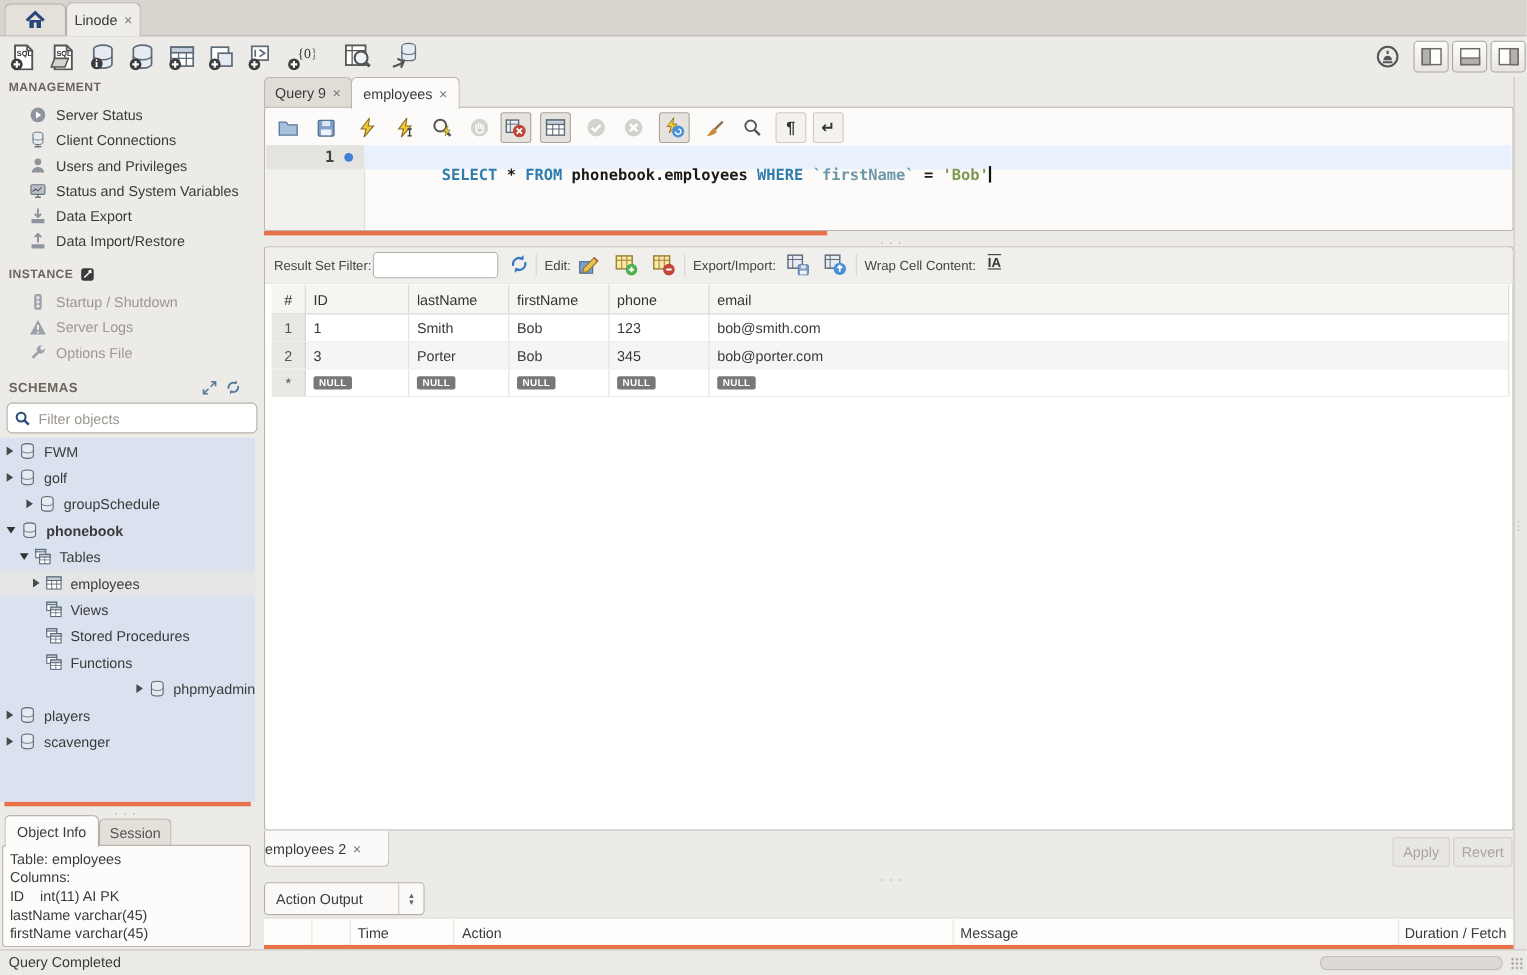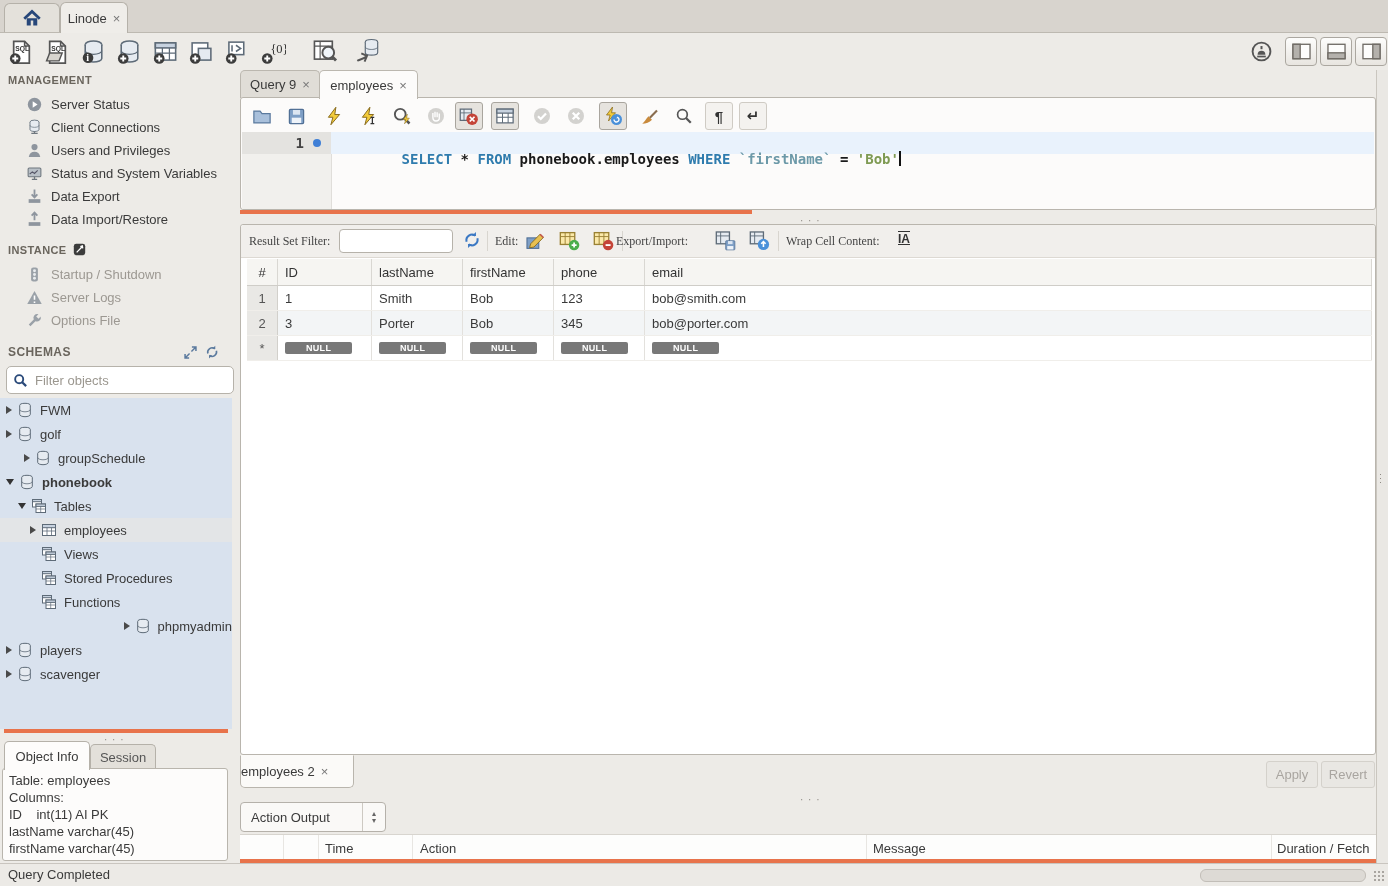"Result Set Filter:" .tlabel { font-family: Liberation Serif, serif -> none }
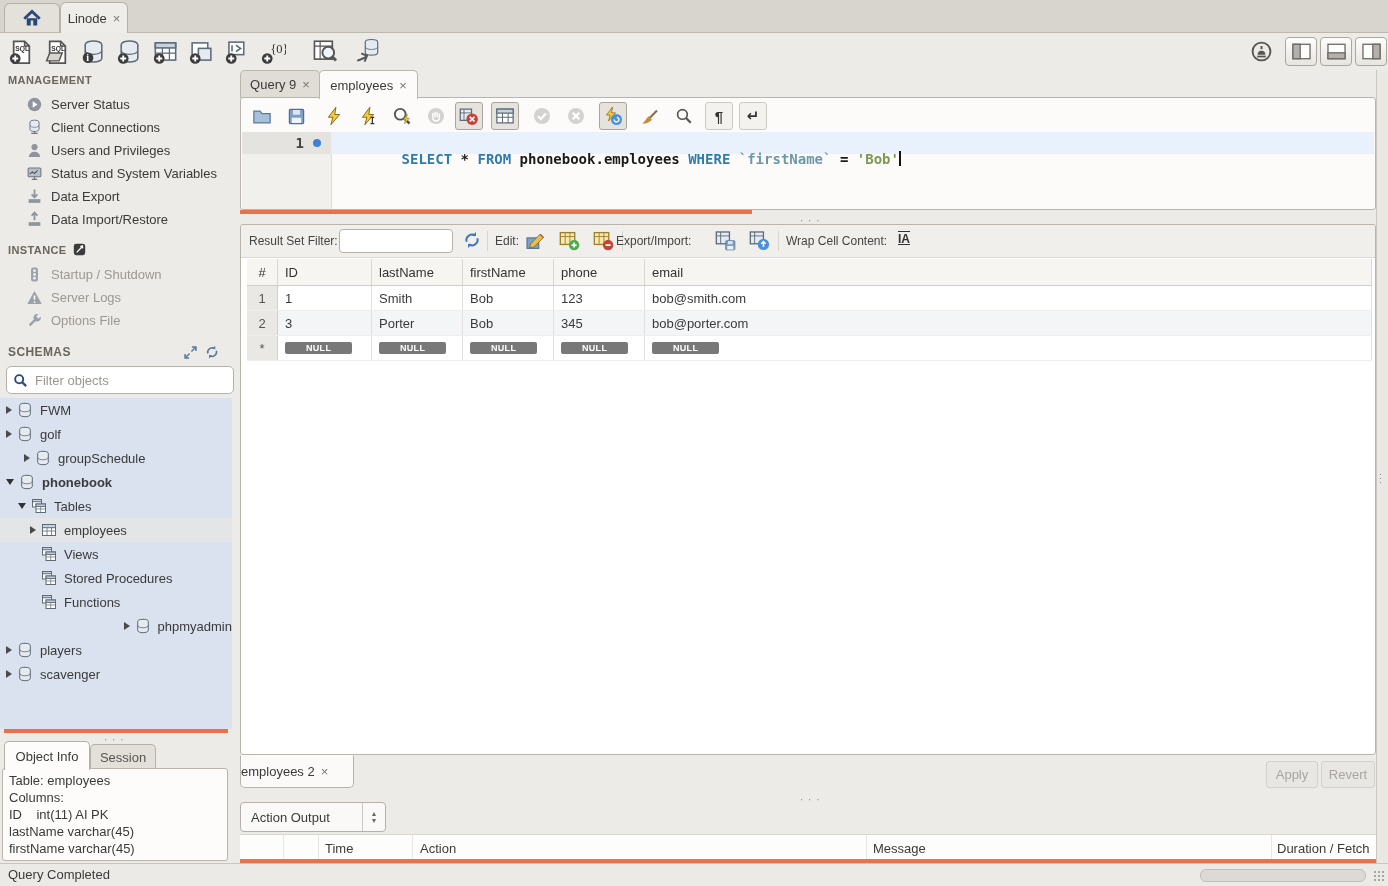"Export/Import:" span.abs { left: 375px -> 389px }
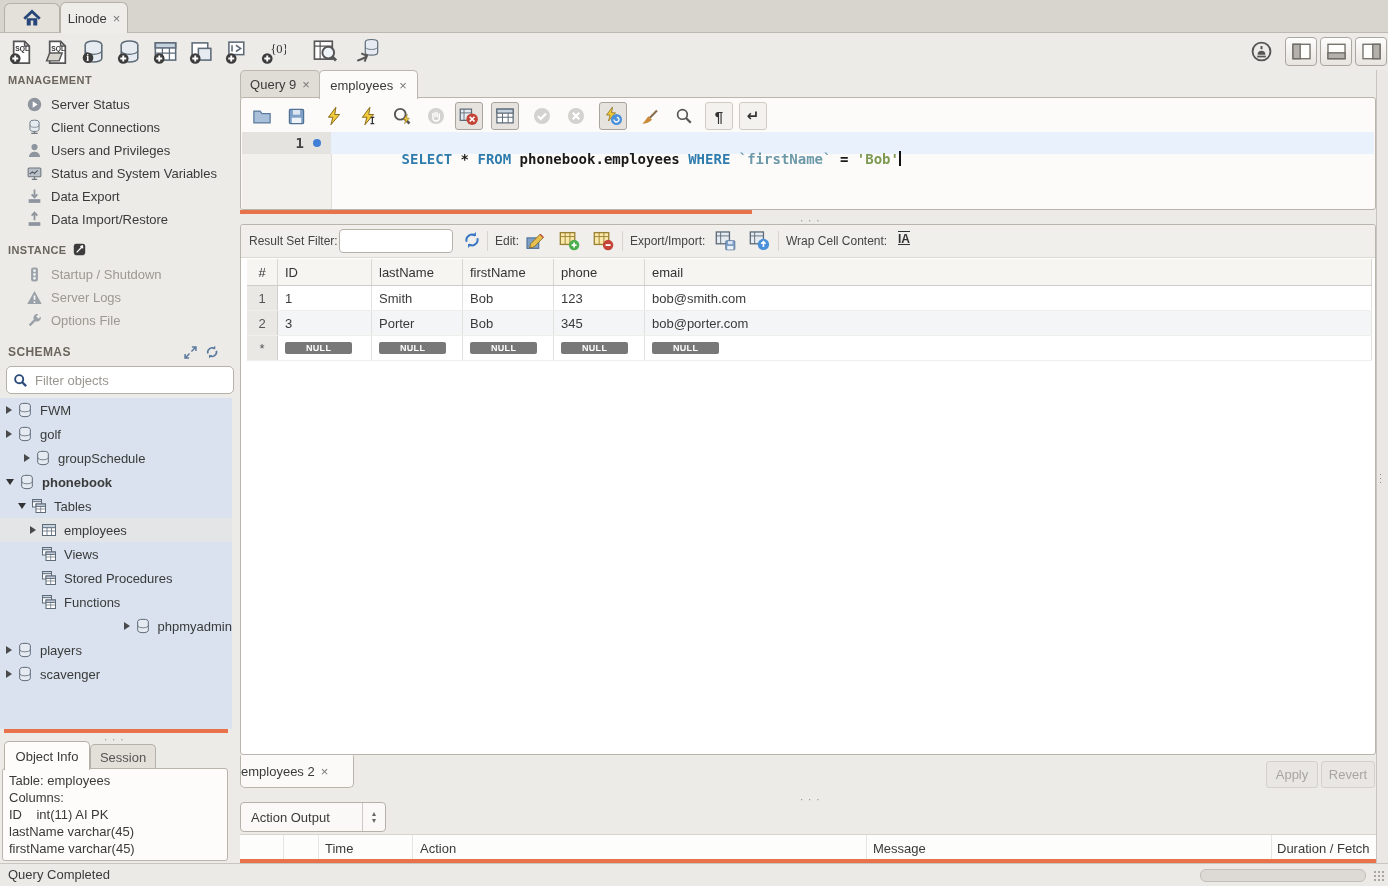"NULL" .nullb { padding: 1px 21px -> 1px 5px }
